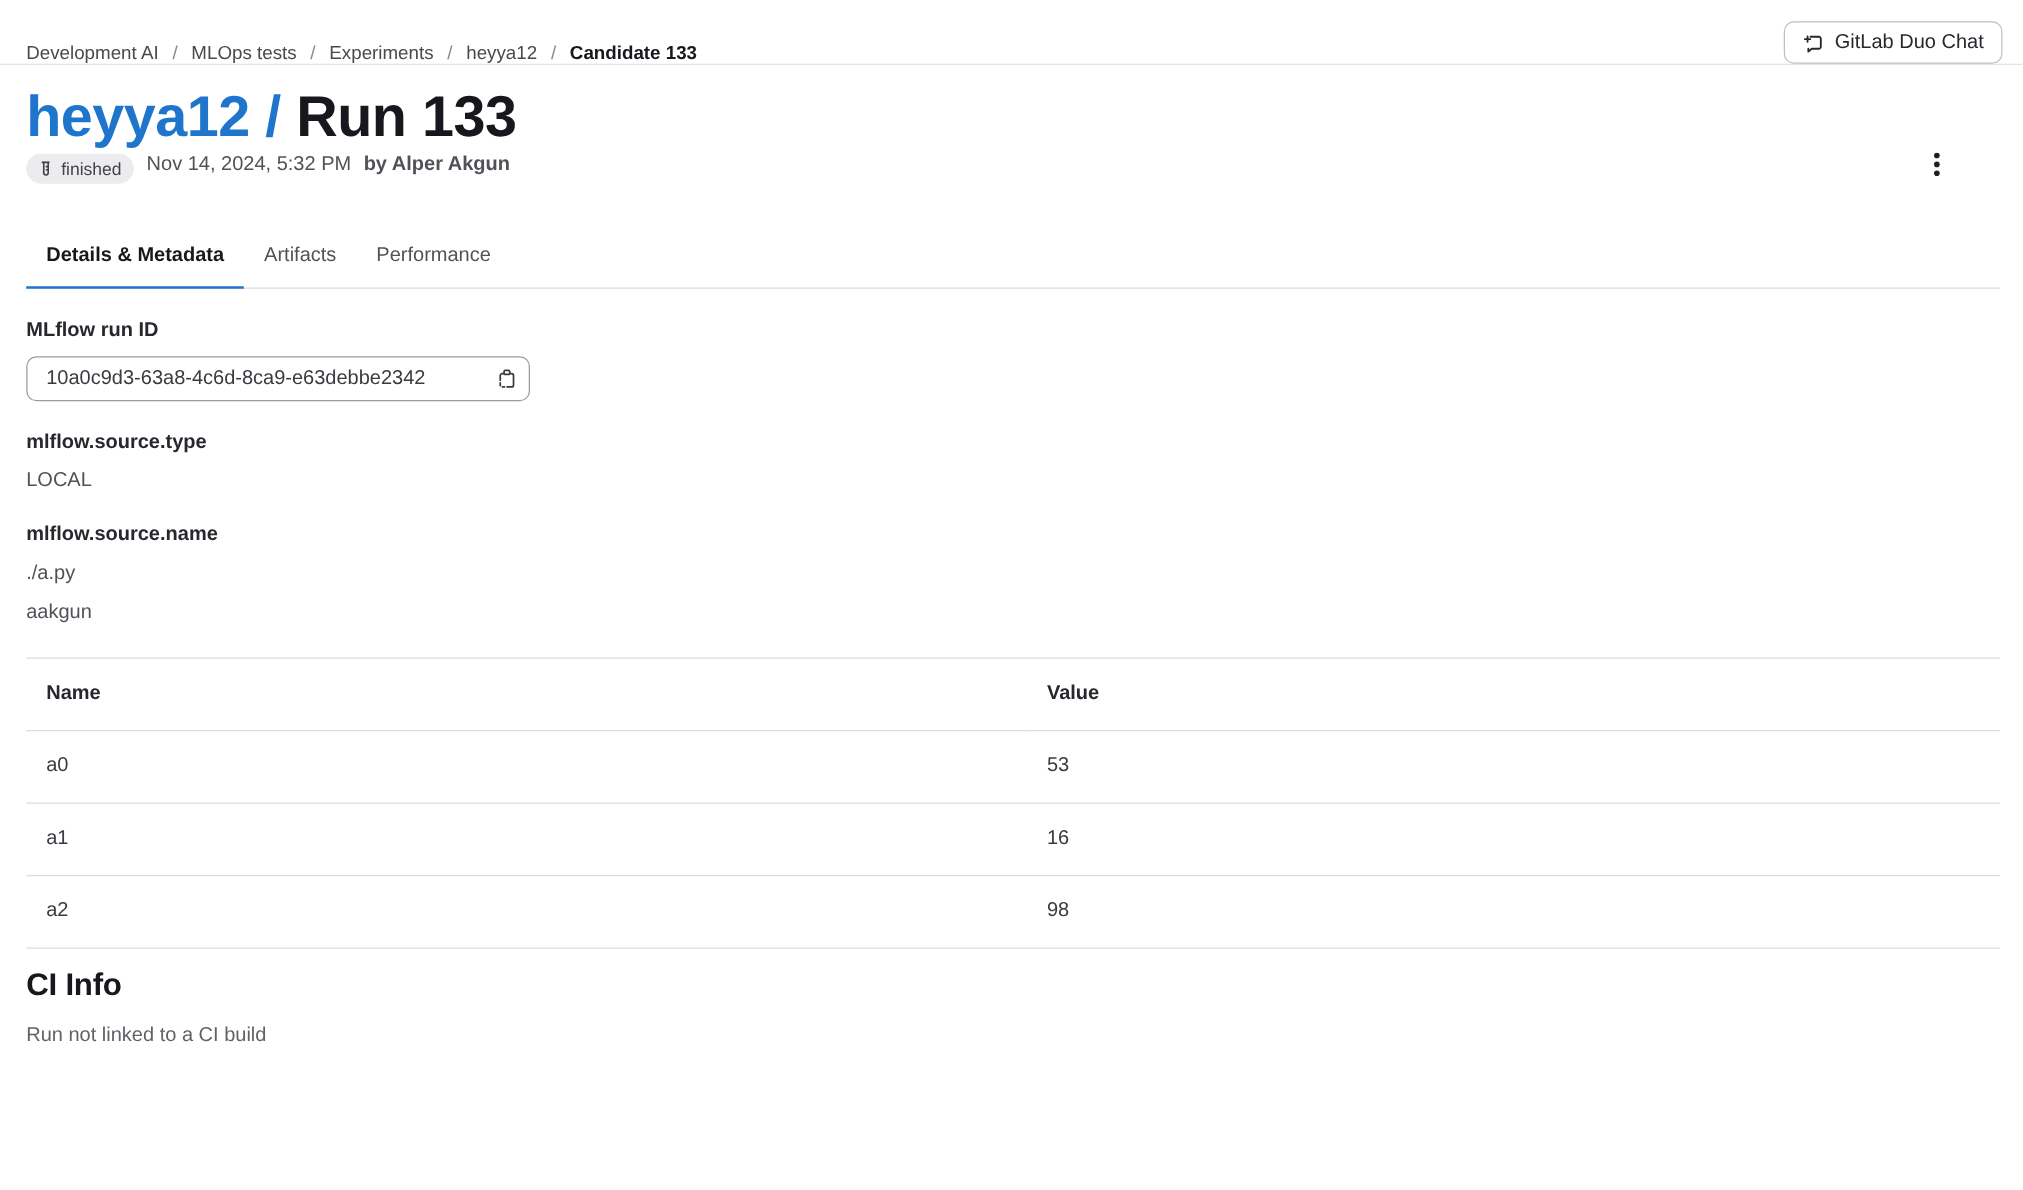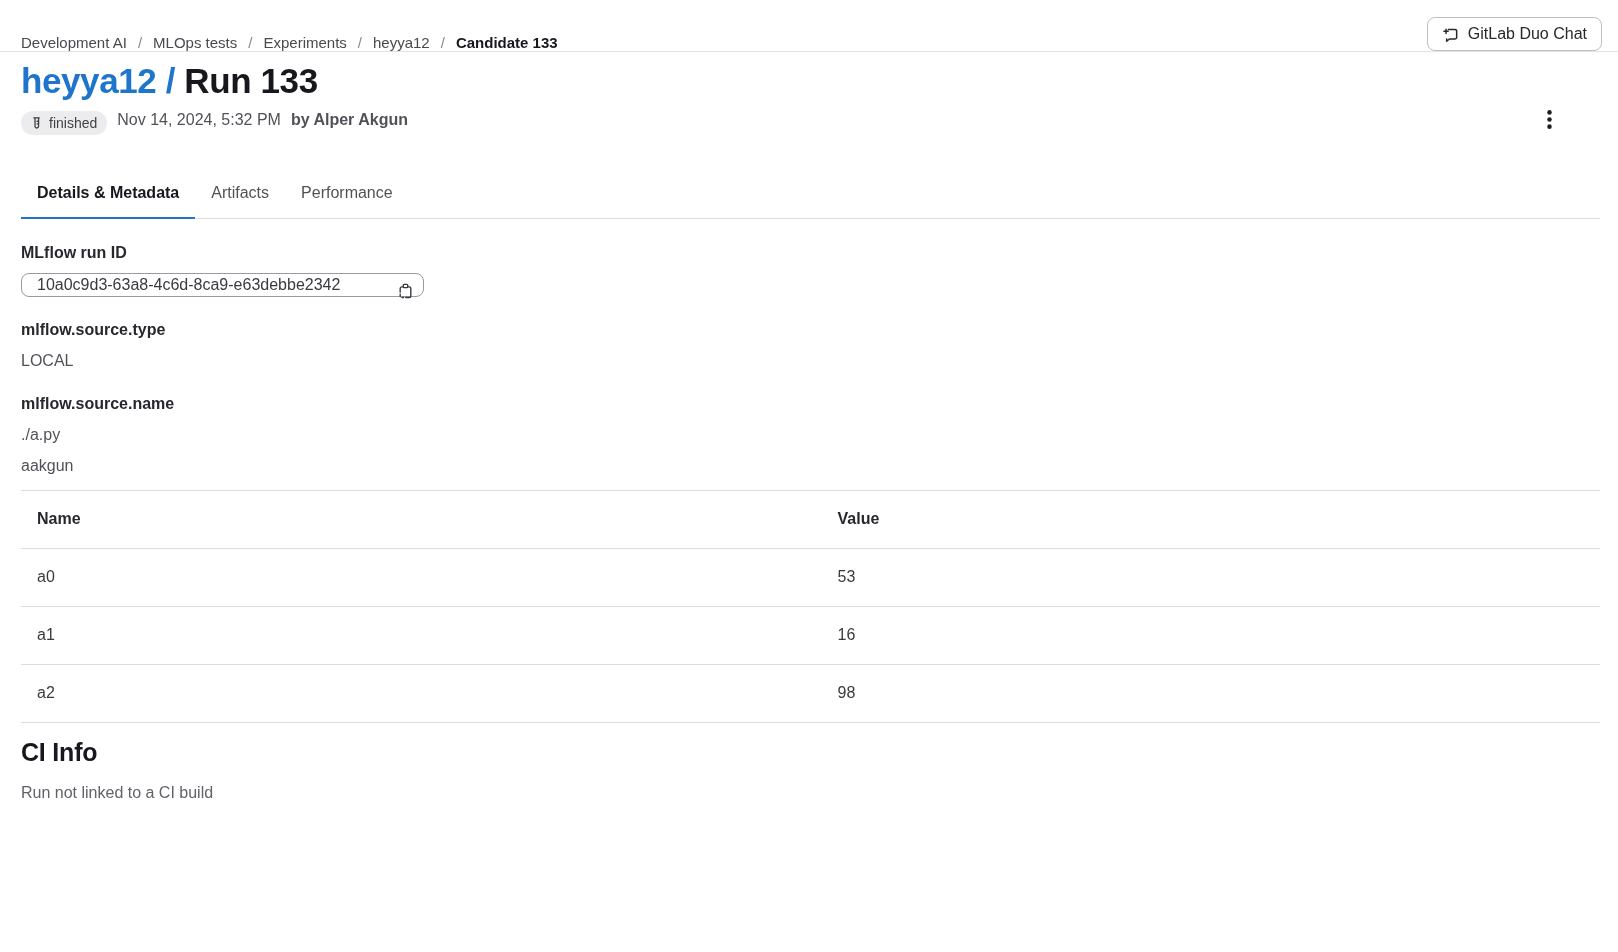"heyya12 / Run 133" .run-title { font-size: 35px -> 46px; margin-top: 8px -> 20px }
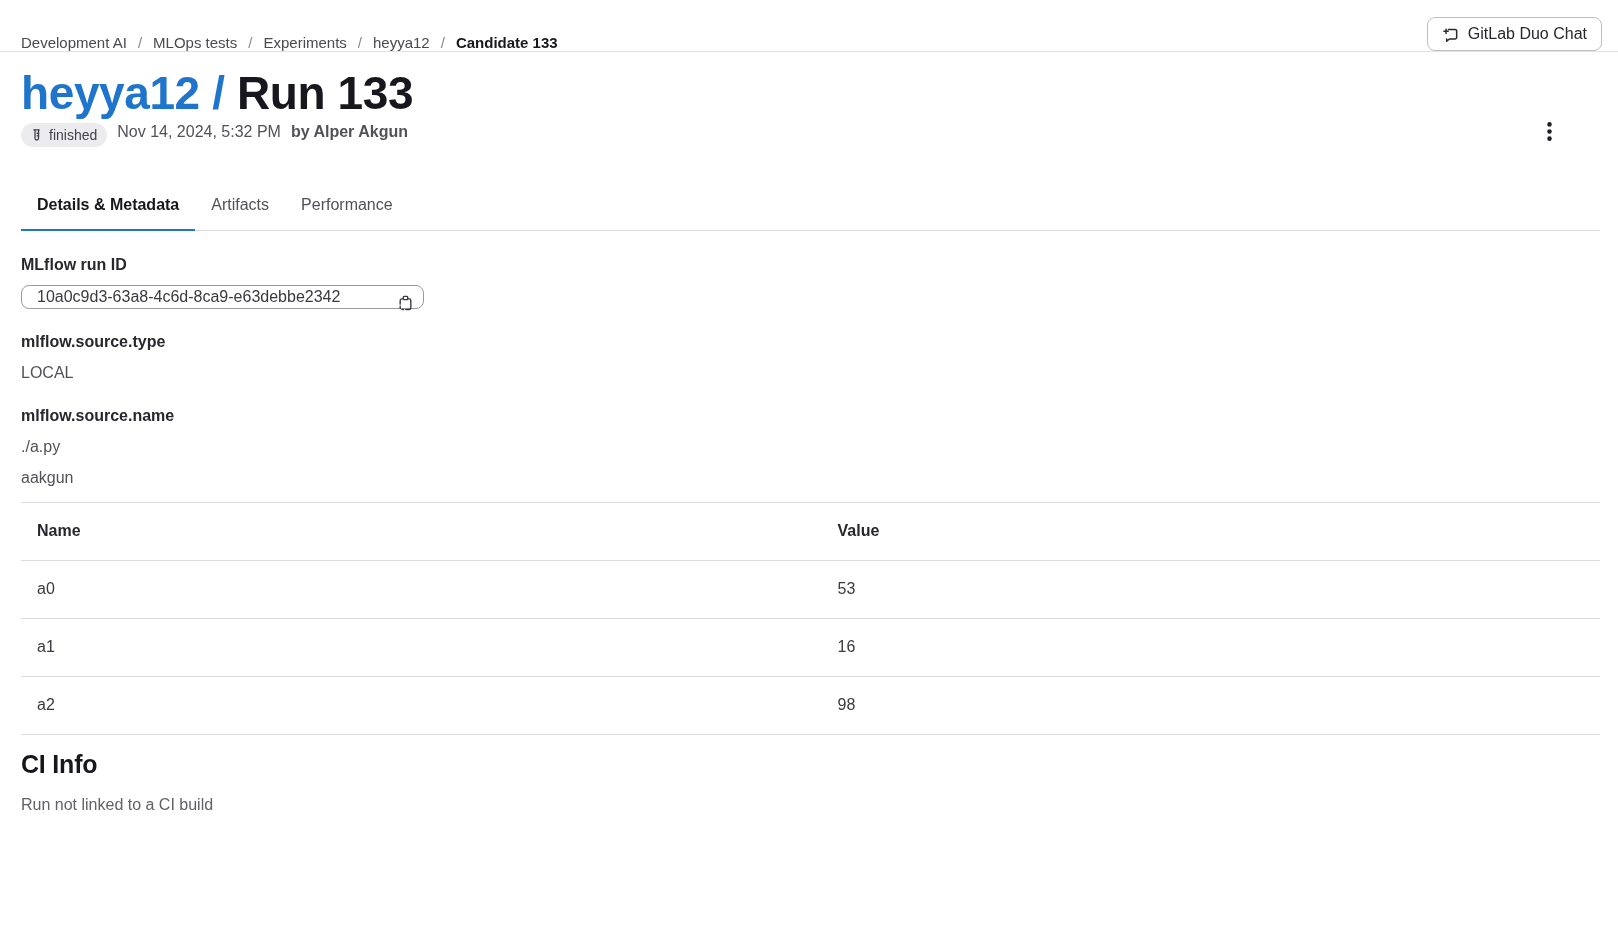"10a0c9d3-63a8-4c6d-8ca9-e63debbe2342" .runid-input { height: 24px -> 36px }
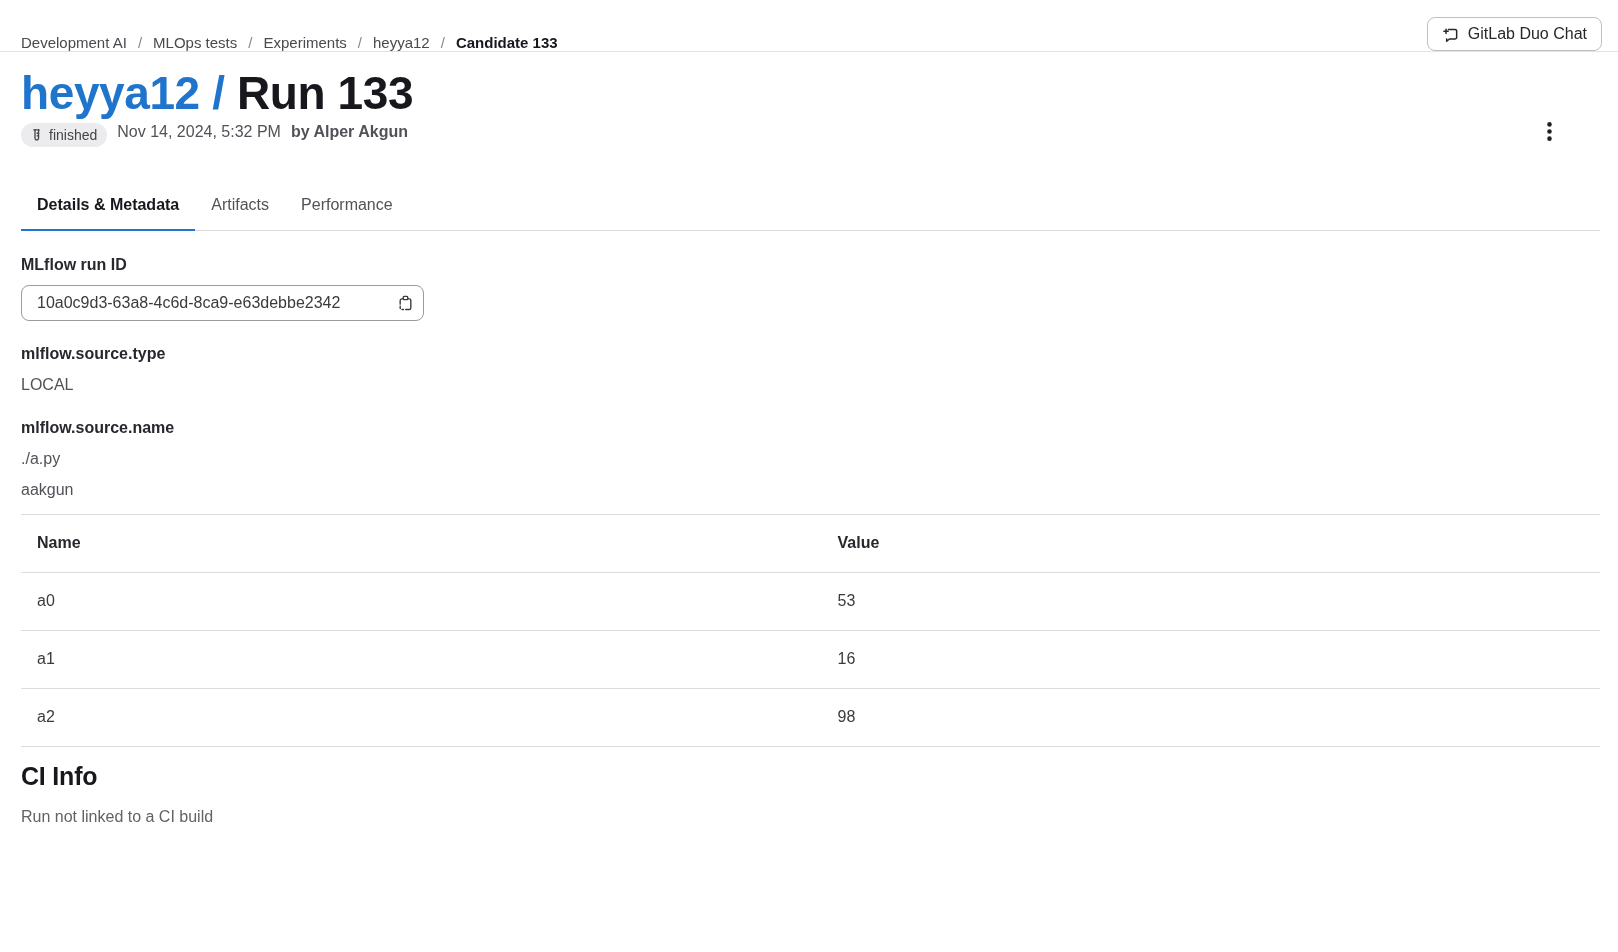"Name" .params-table { margin-top: 14px -> 26px }
